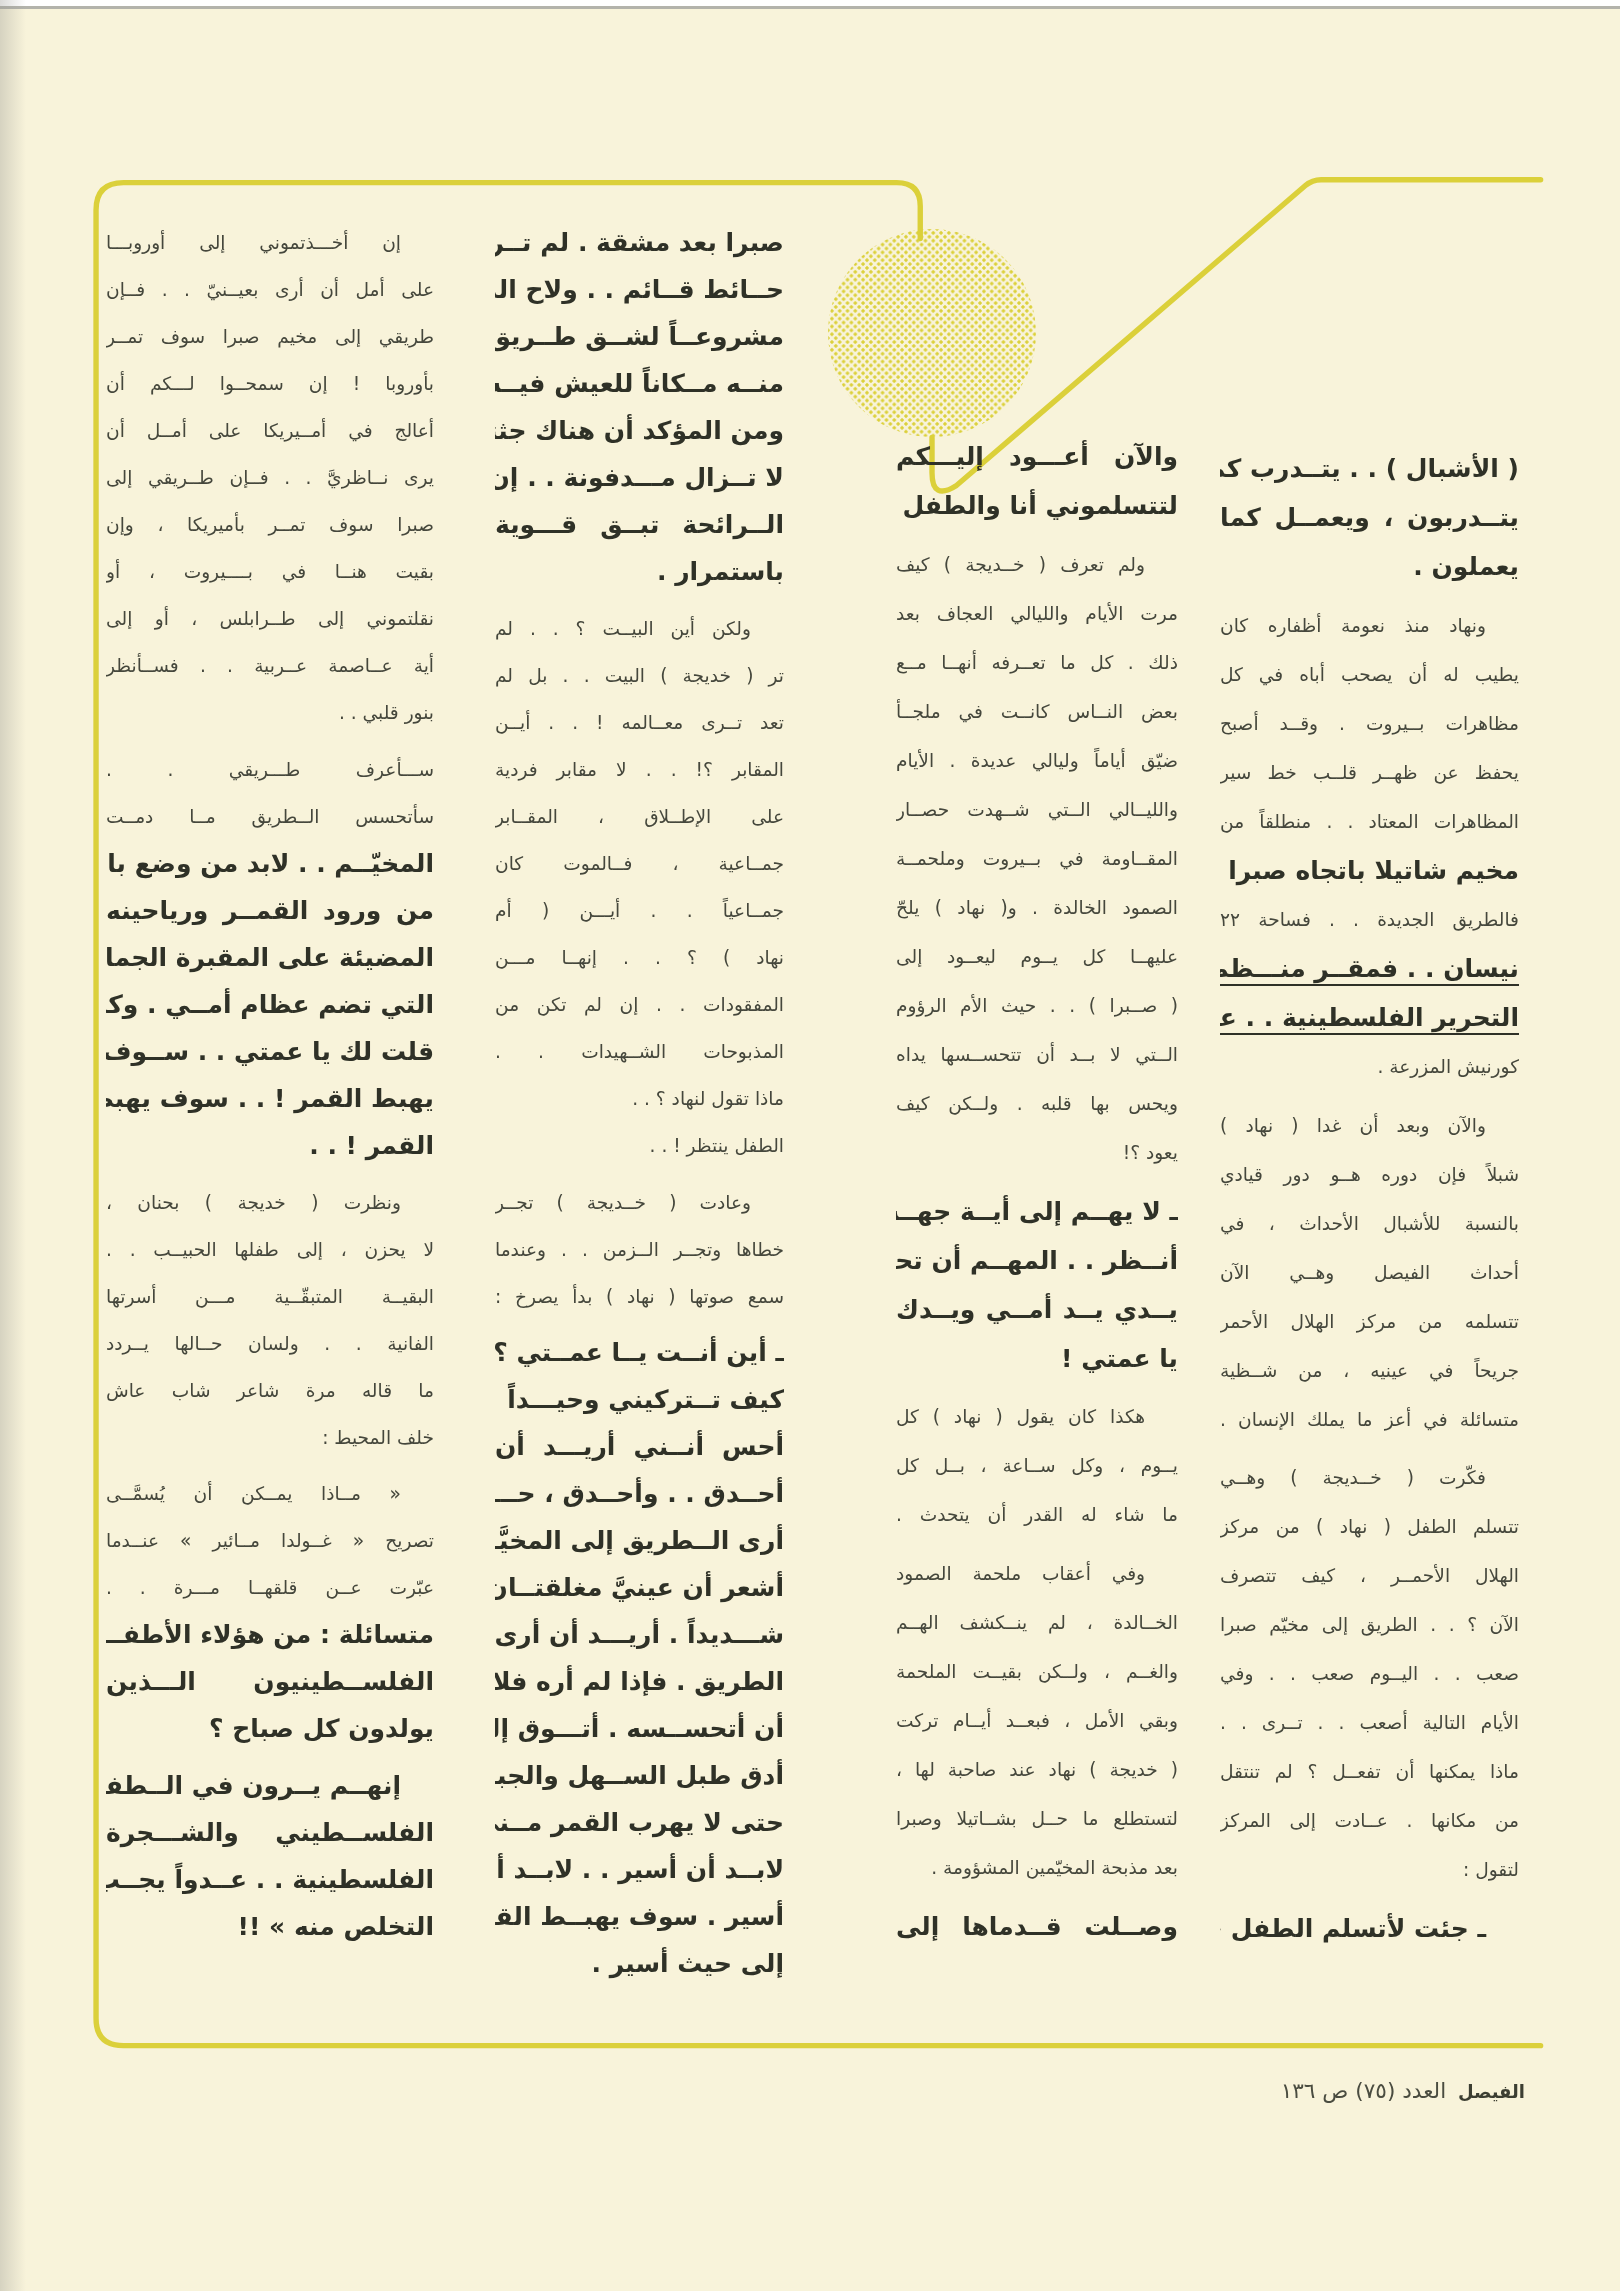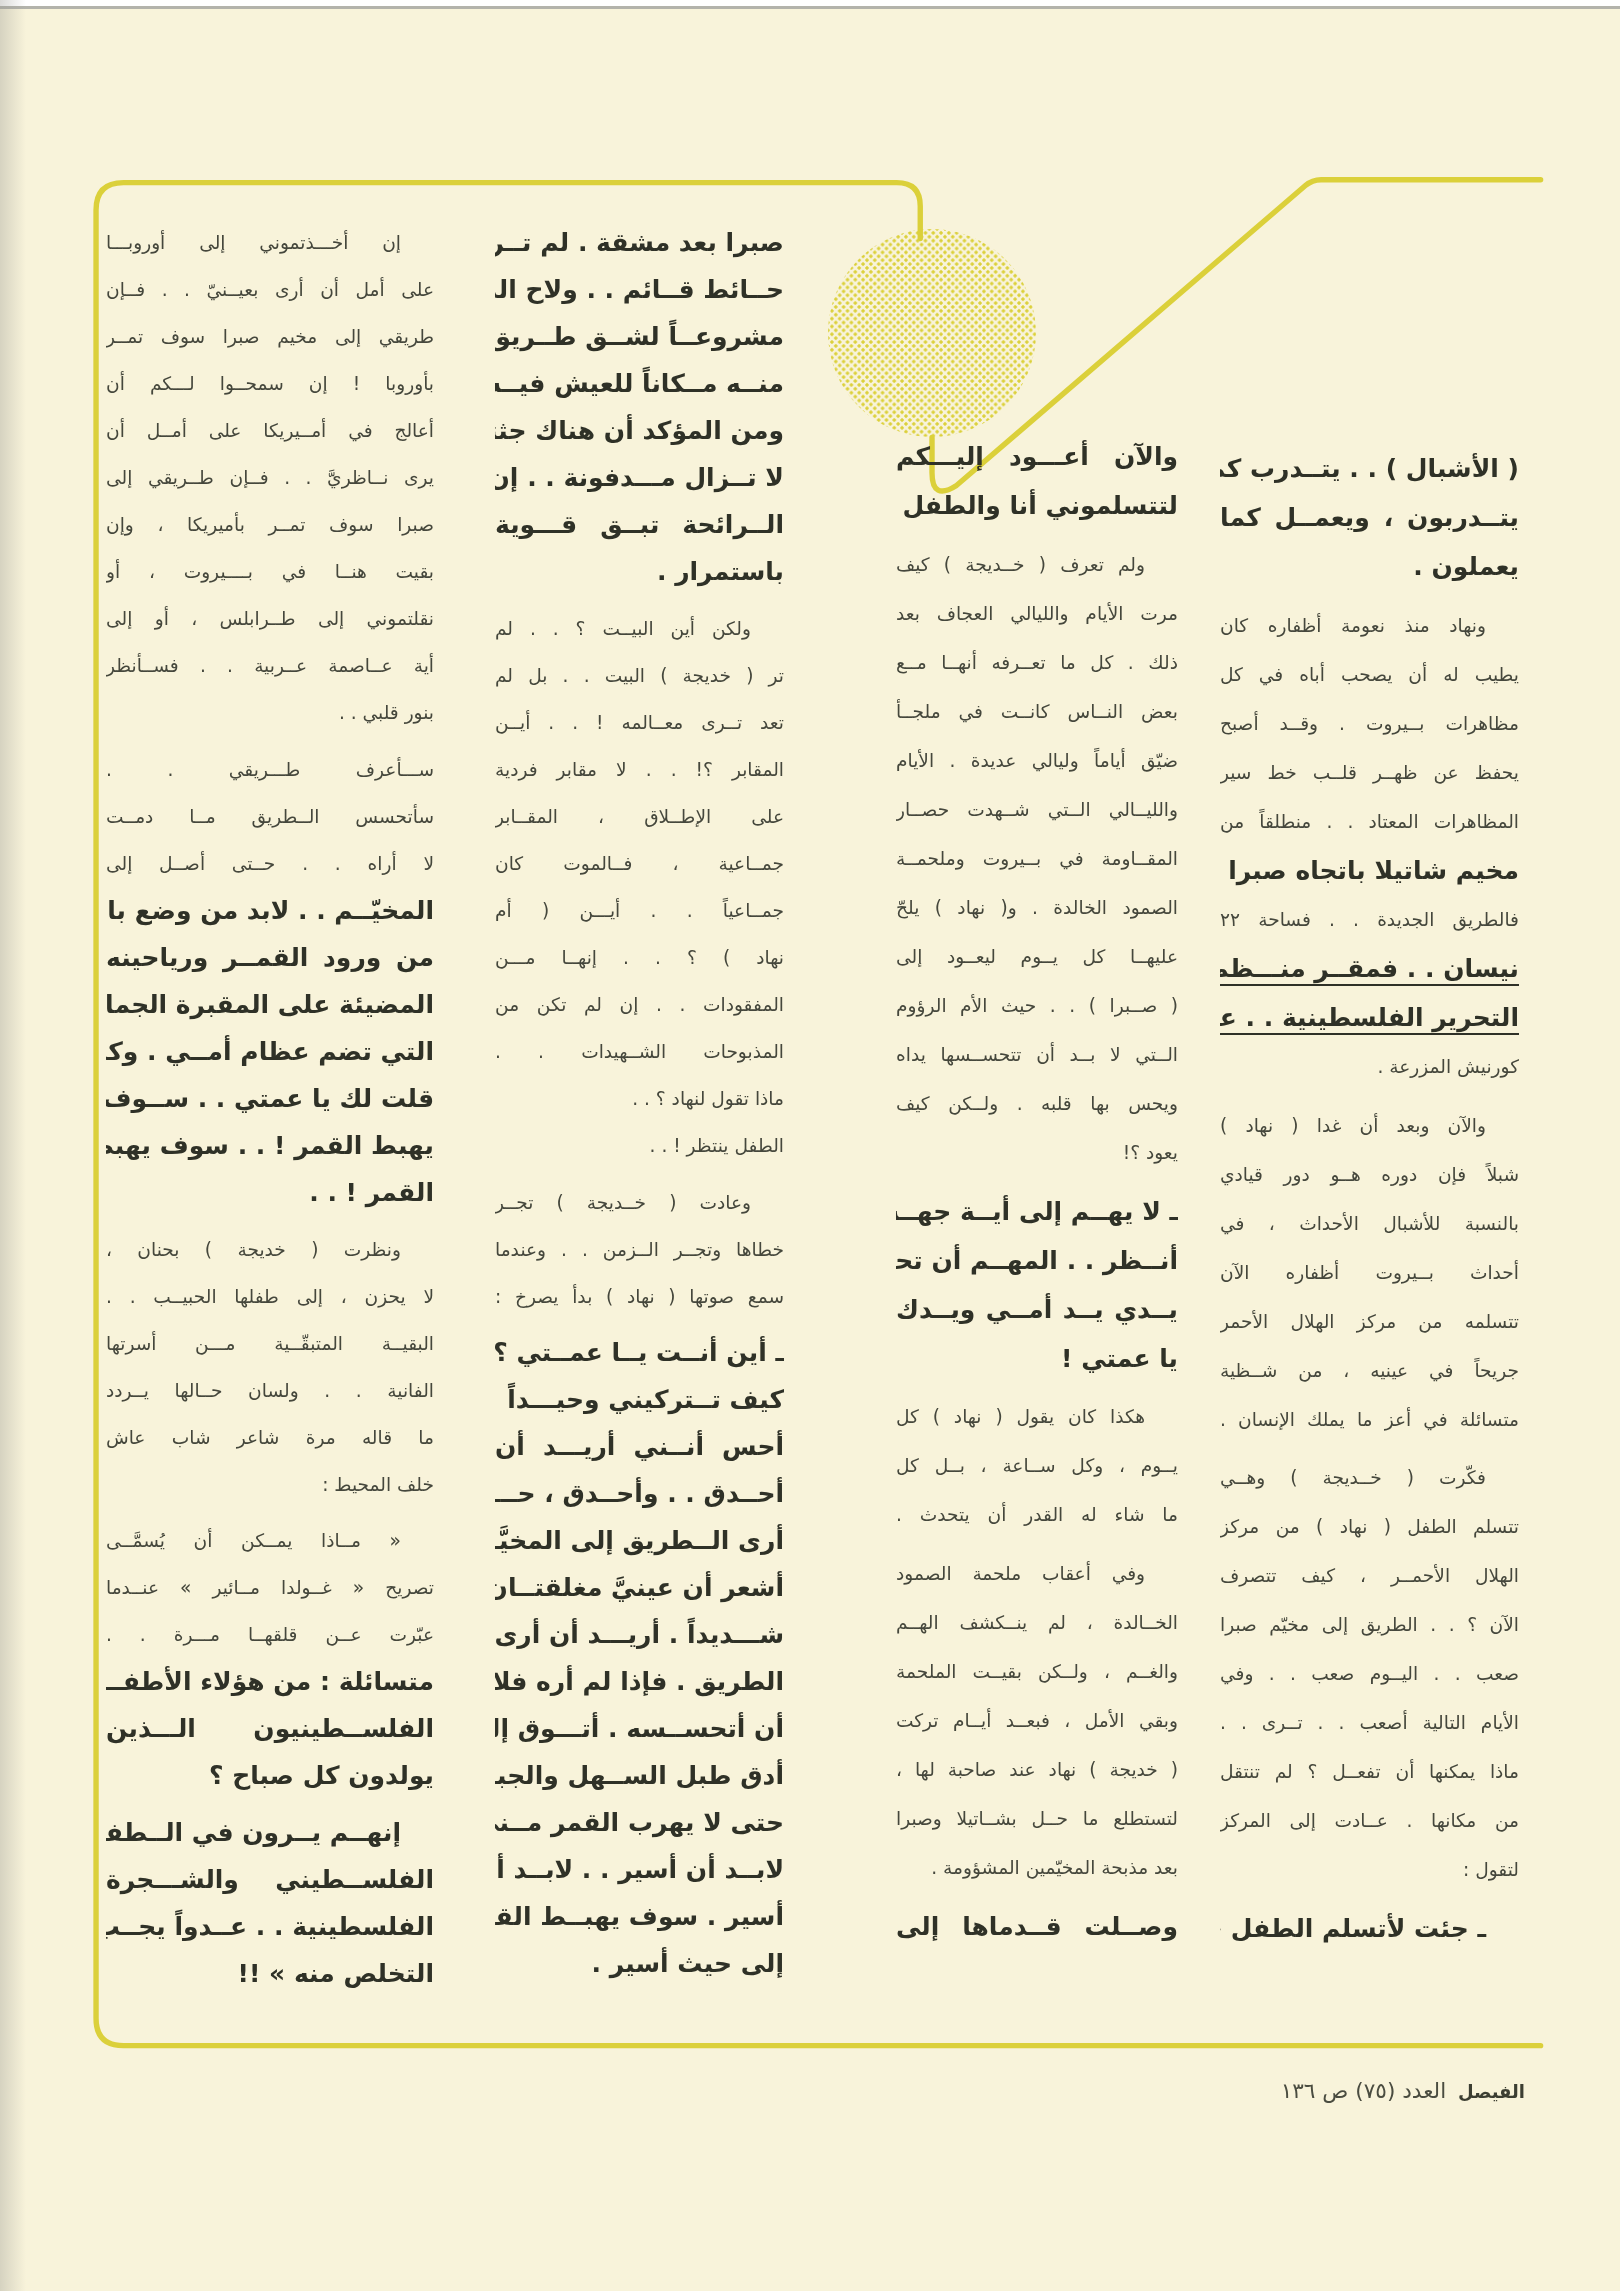"لا أراه . . حــتى" div.line { html: <div>لا أراه . . حــتى أصــل إلى</div> -> none }
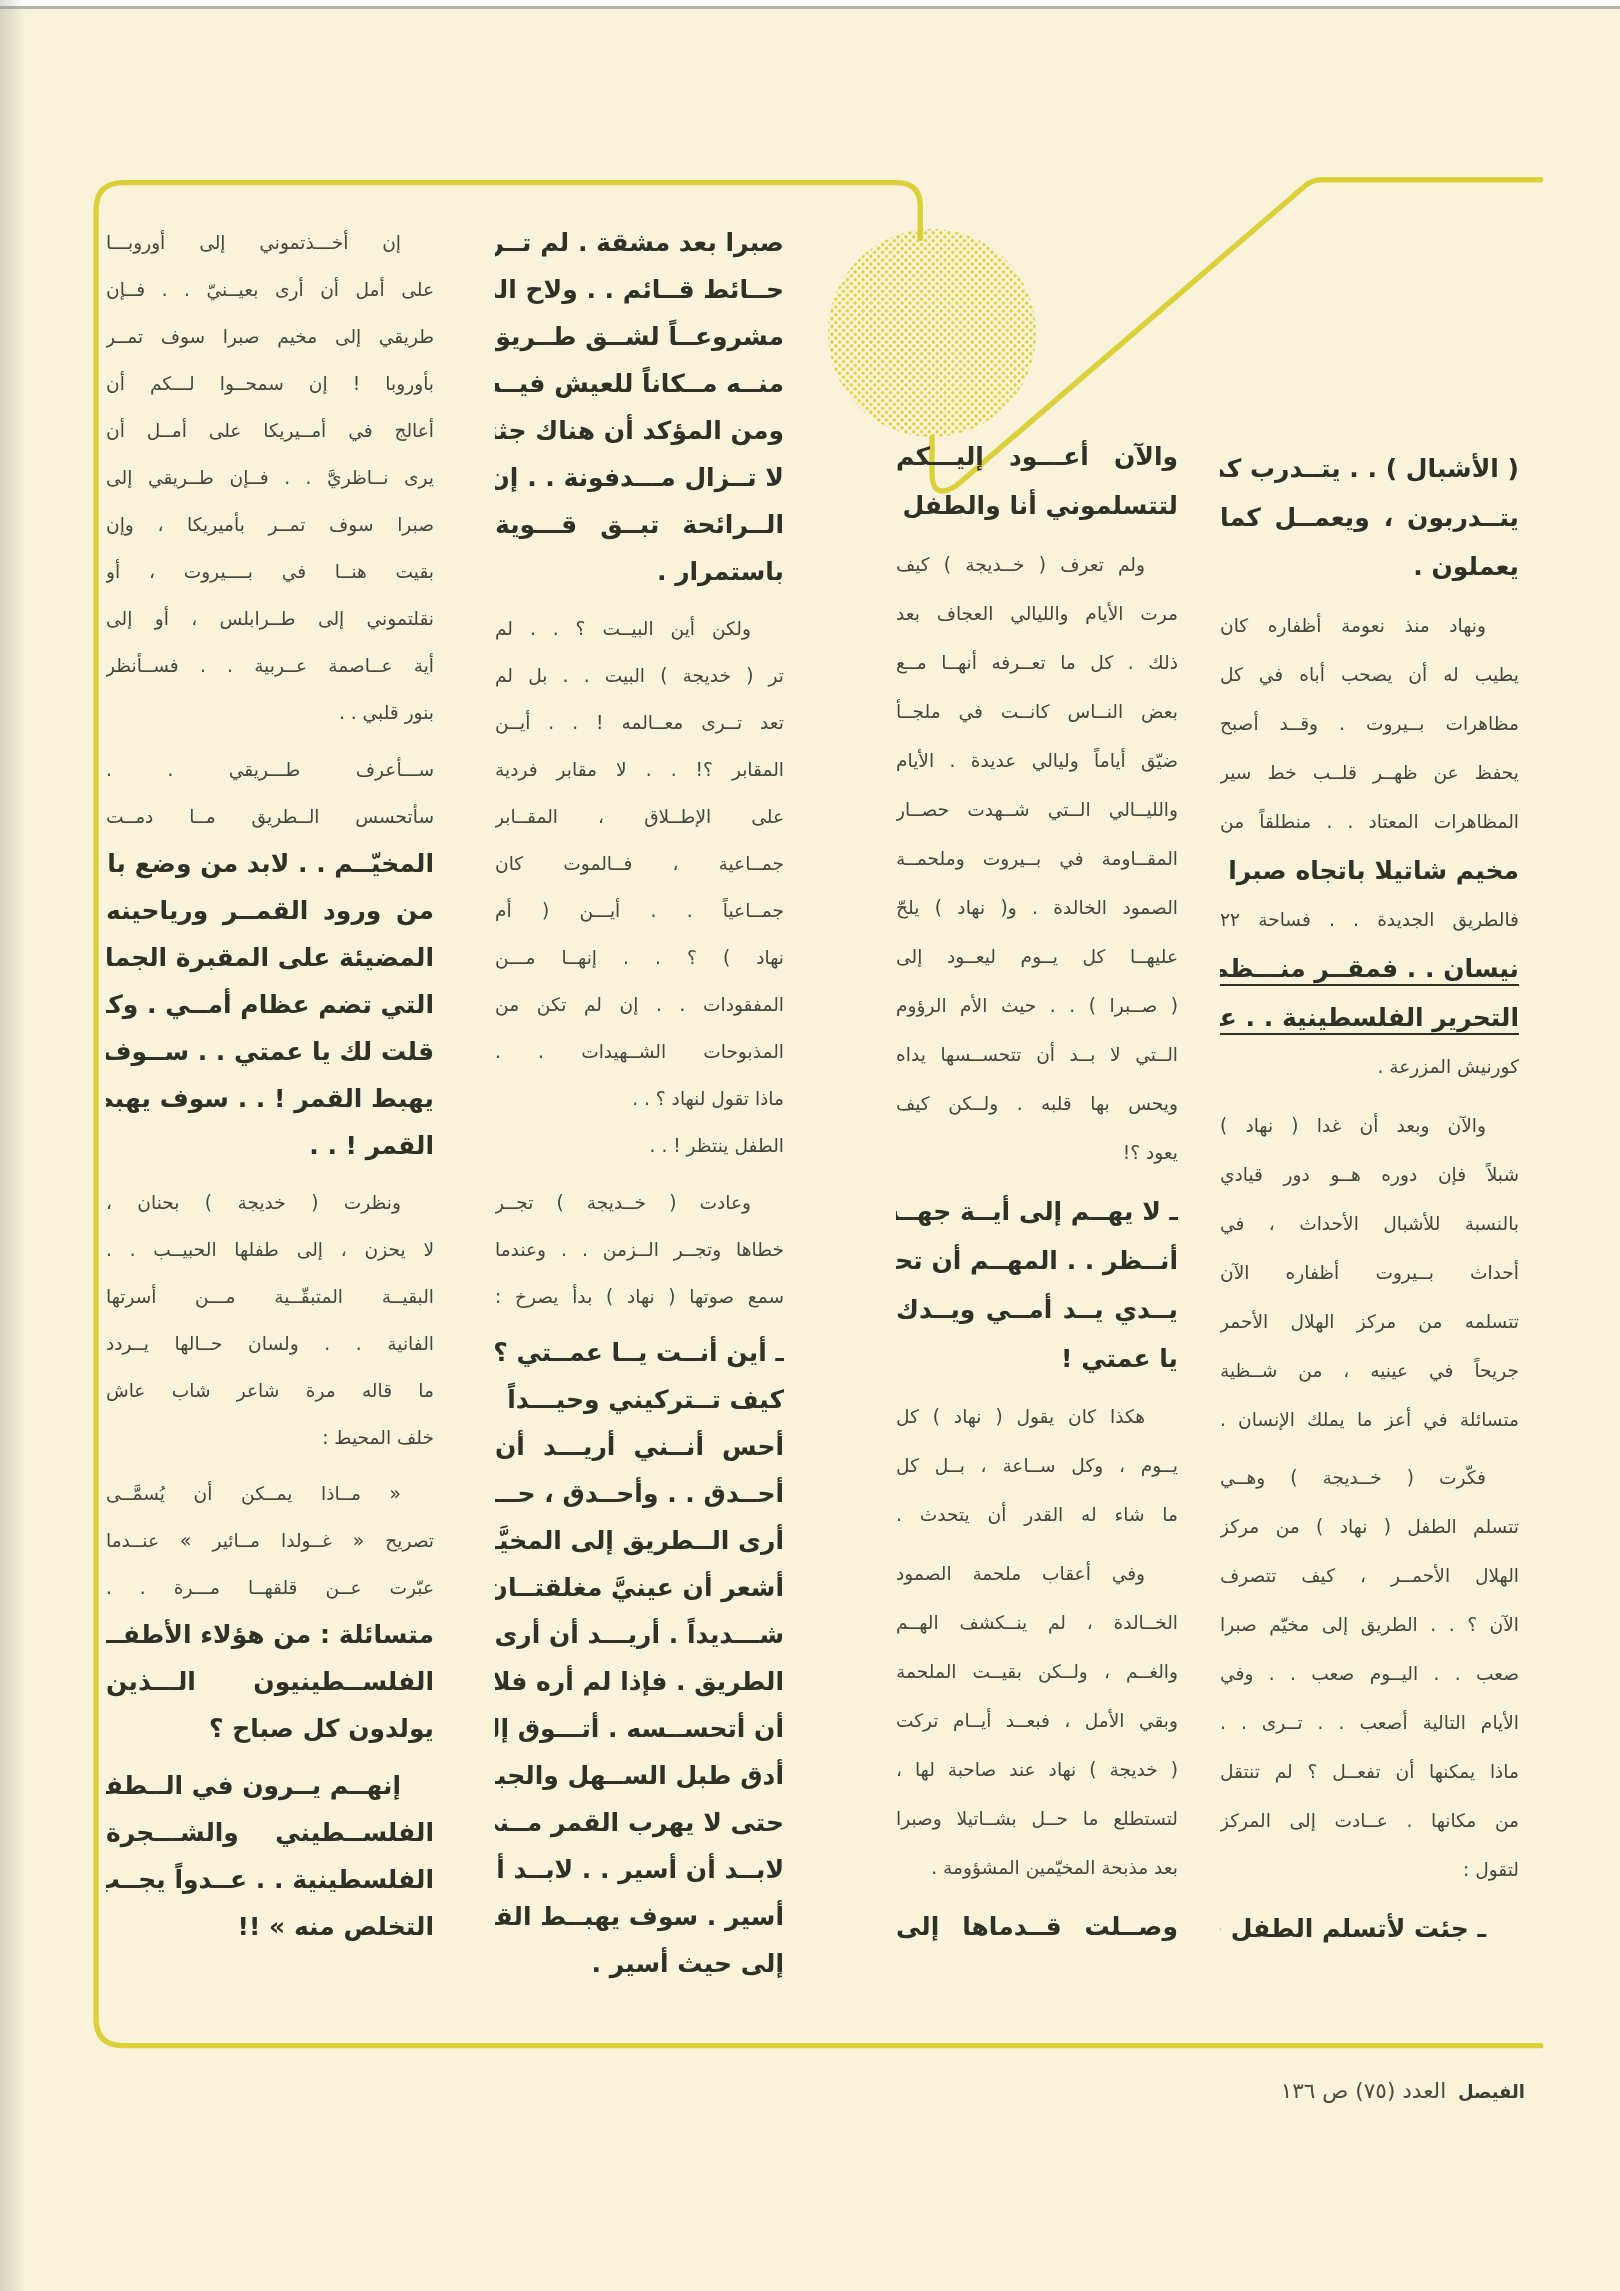"أحداث بــيروت أظفاره الآن" div.line { text: بــيروت أظفاره -> الفيصل وهــي }
